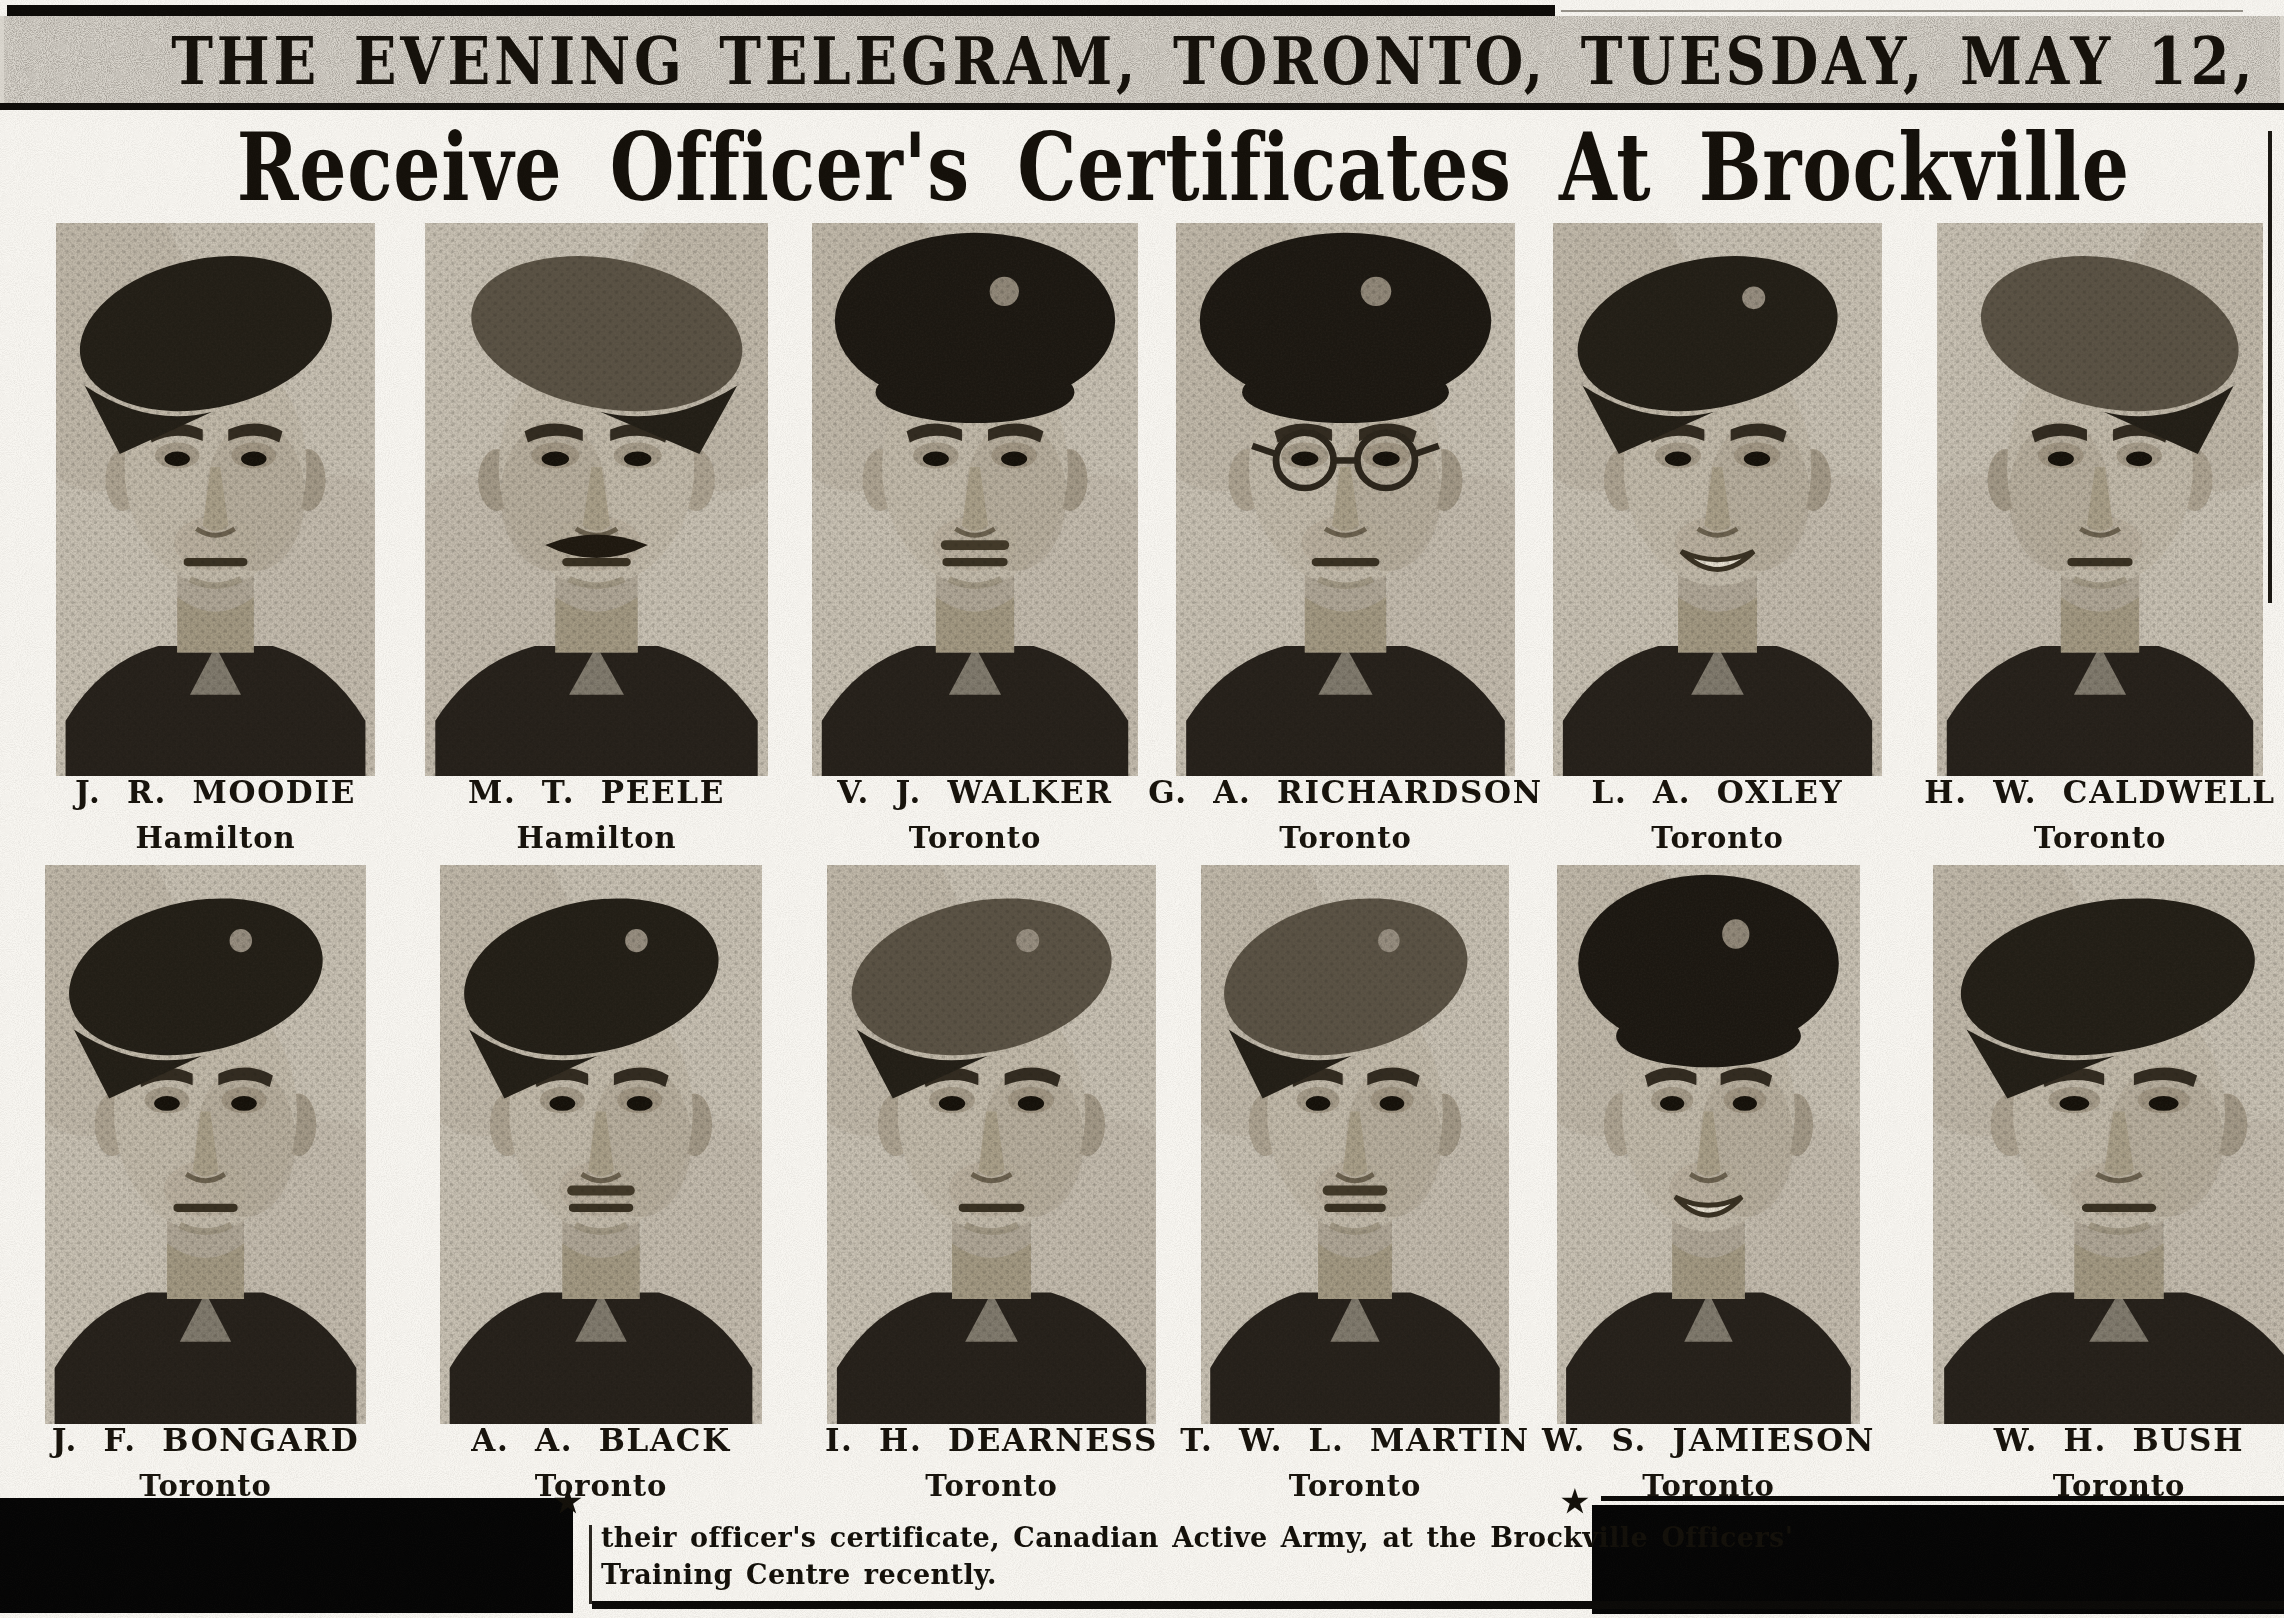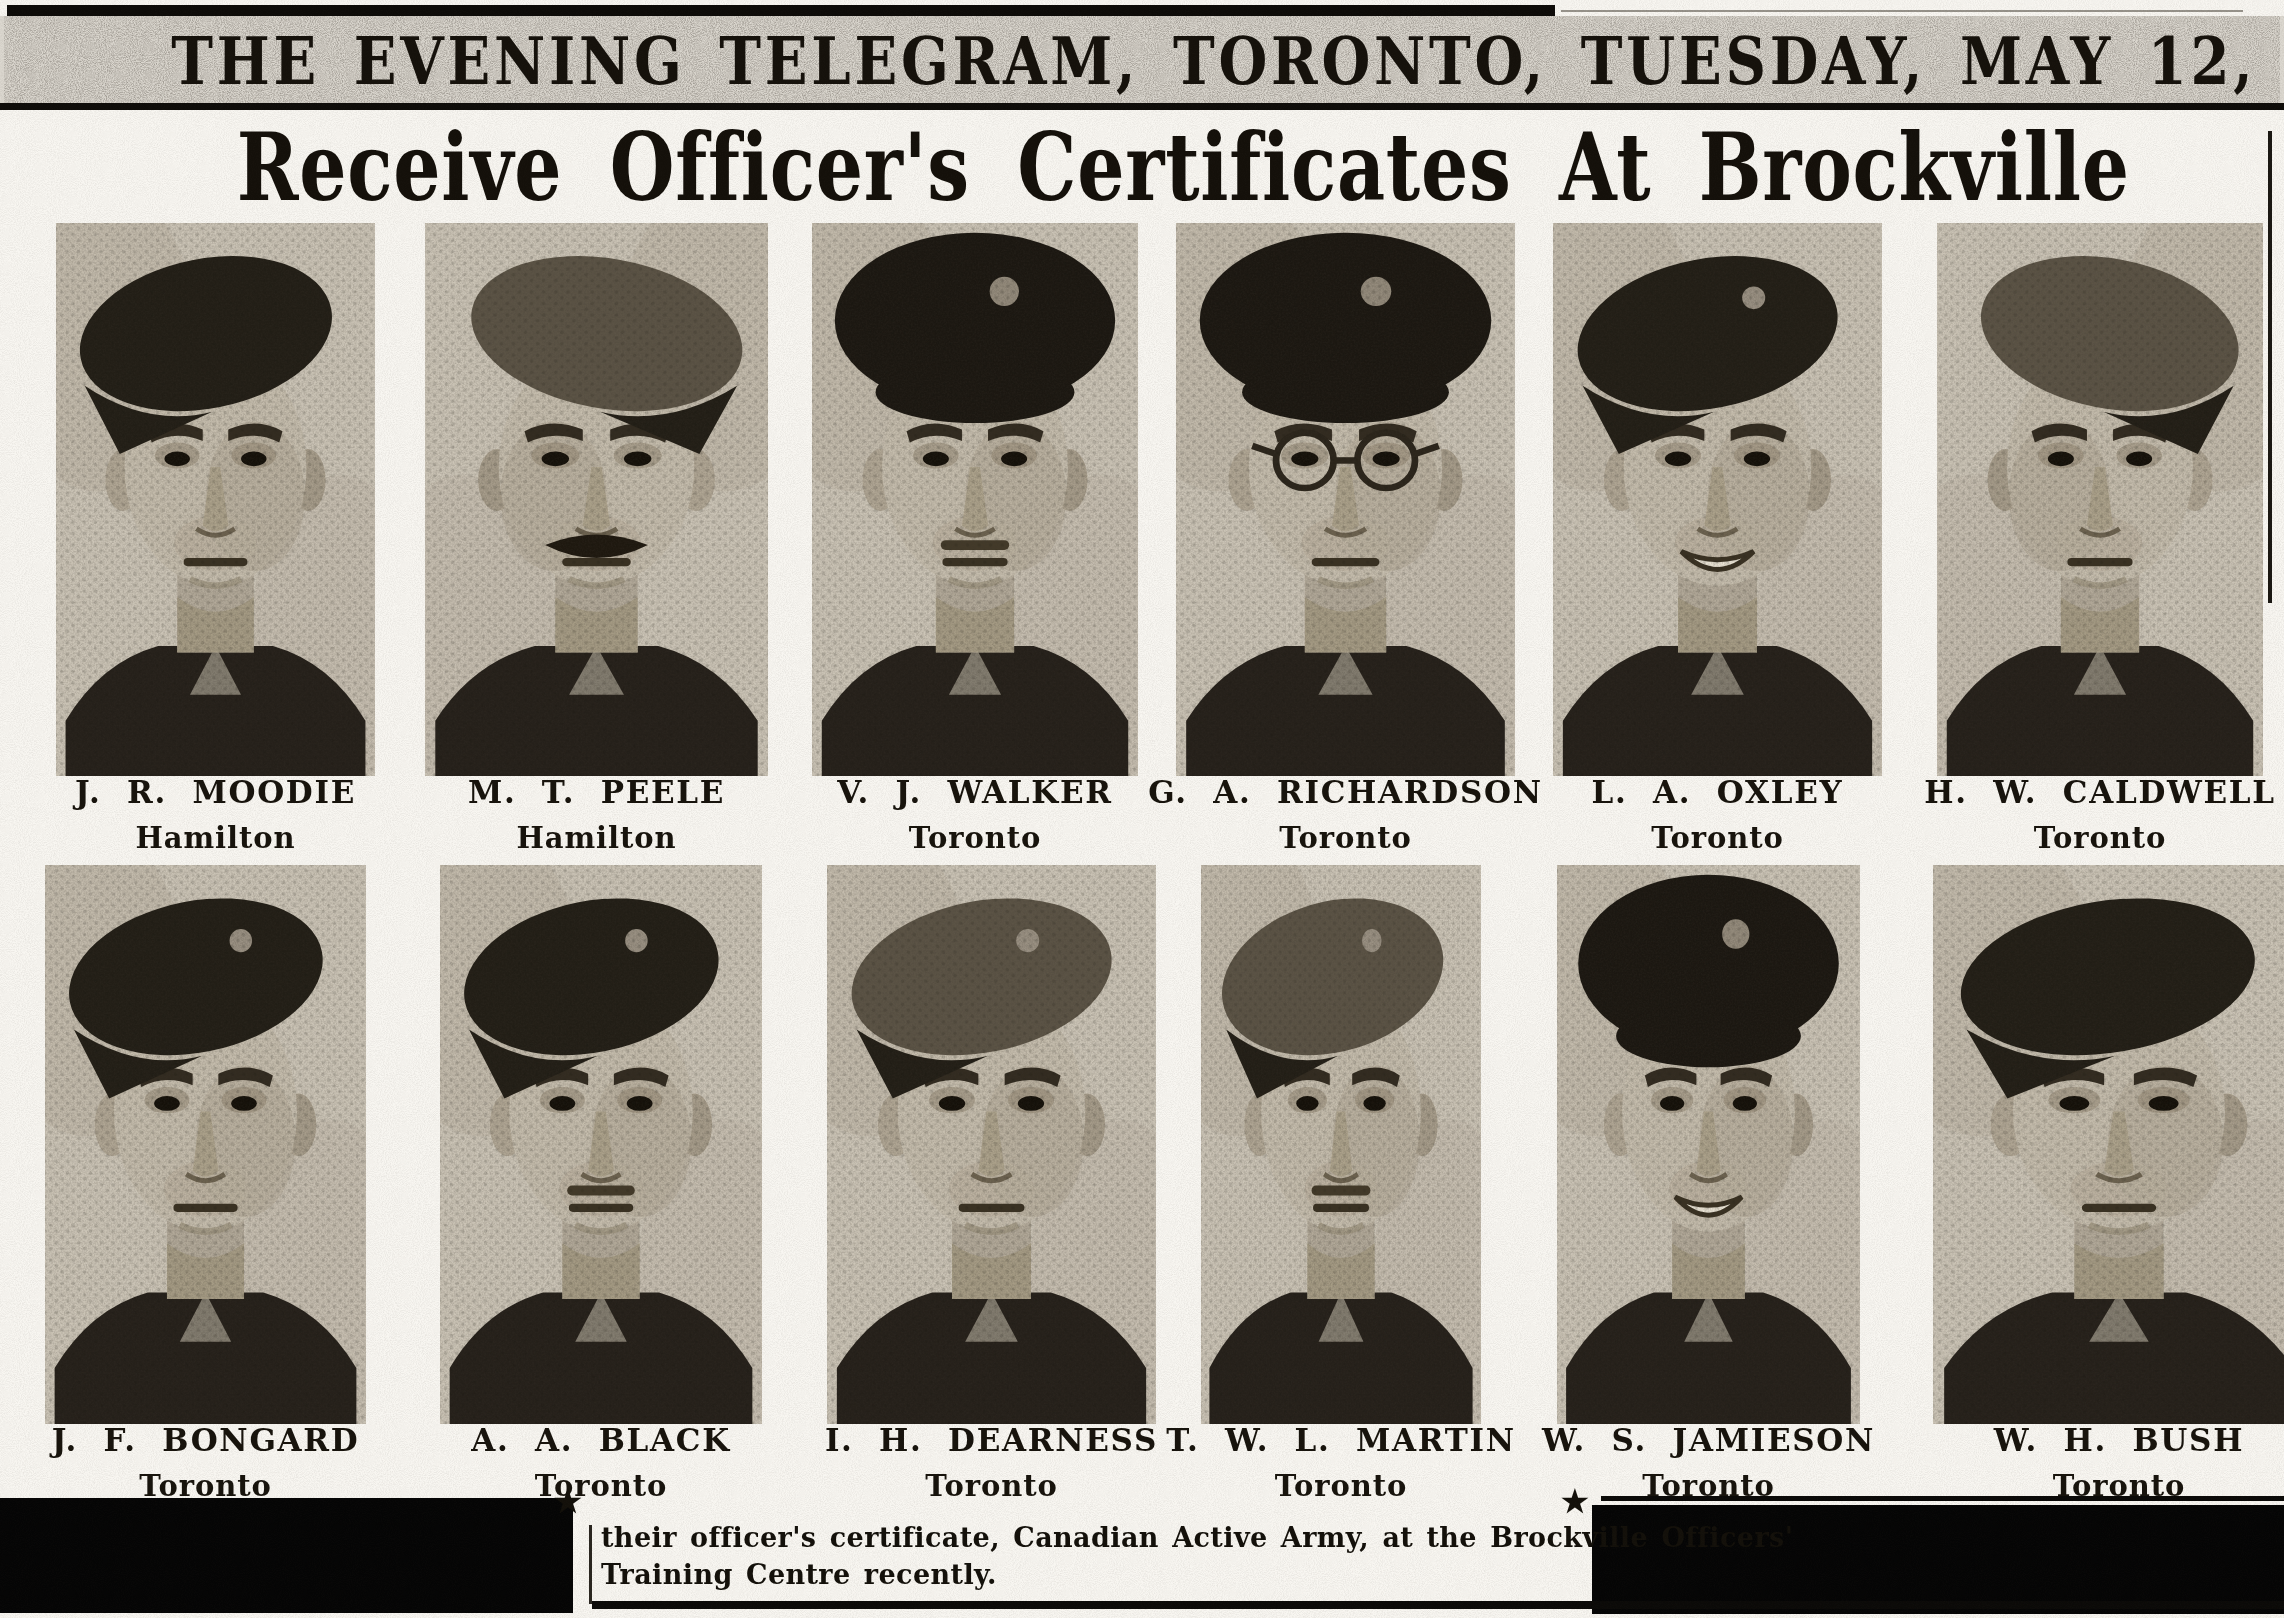"T. W. L. MARTIN" .r2.c4 { width: 280px -> 308px }
